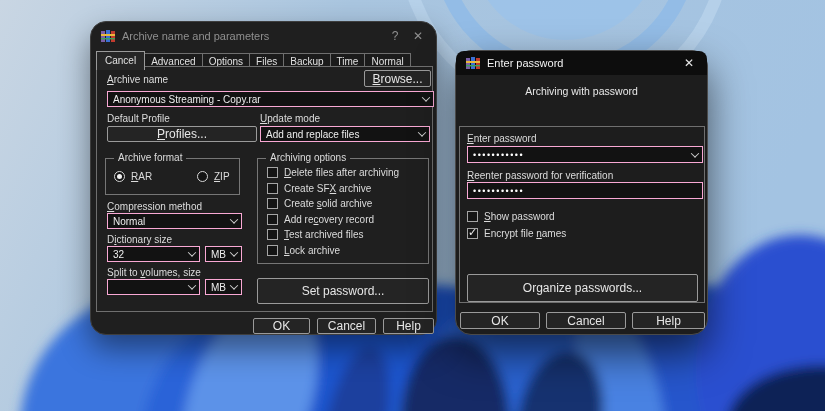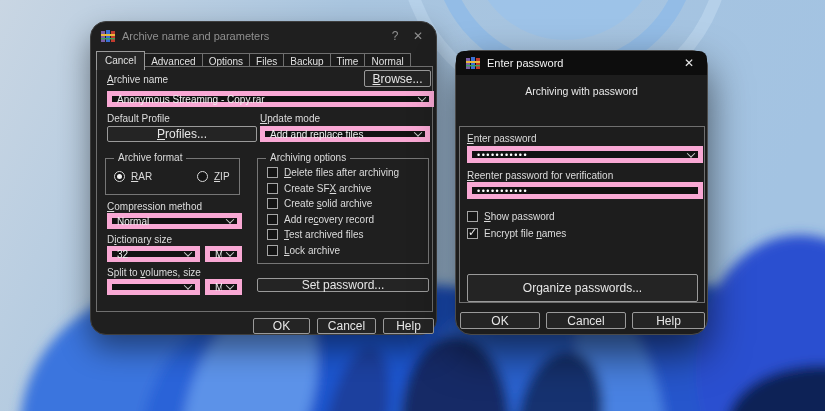"Anonymous Streaming - Copy.rar" .input, .combo { border: 5px solid #f9a8d4 -> 1px solid #f9a8d4 }
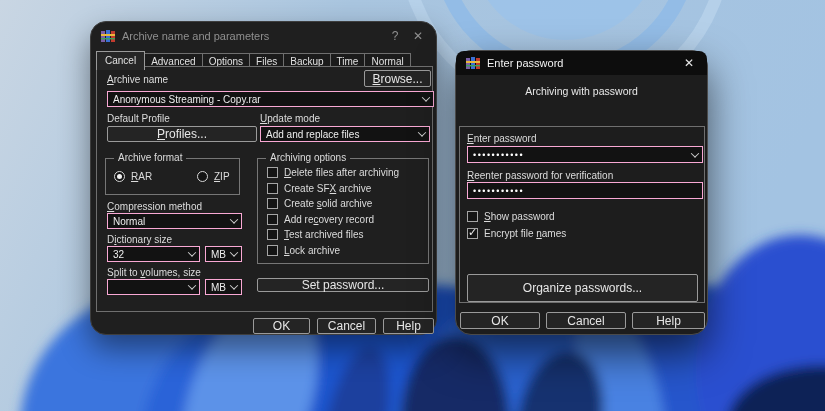"Set password..." div.btn { height: 14px -> 26px }
